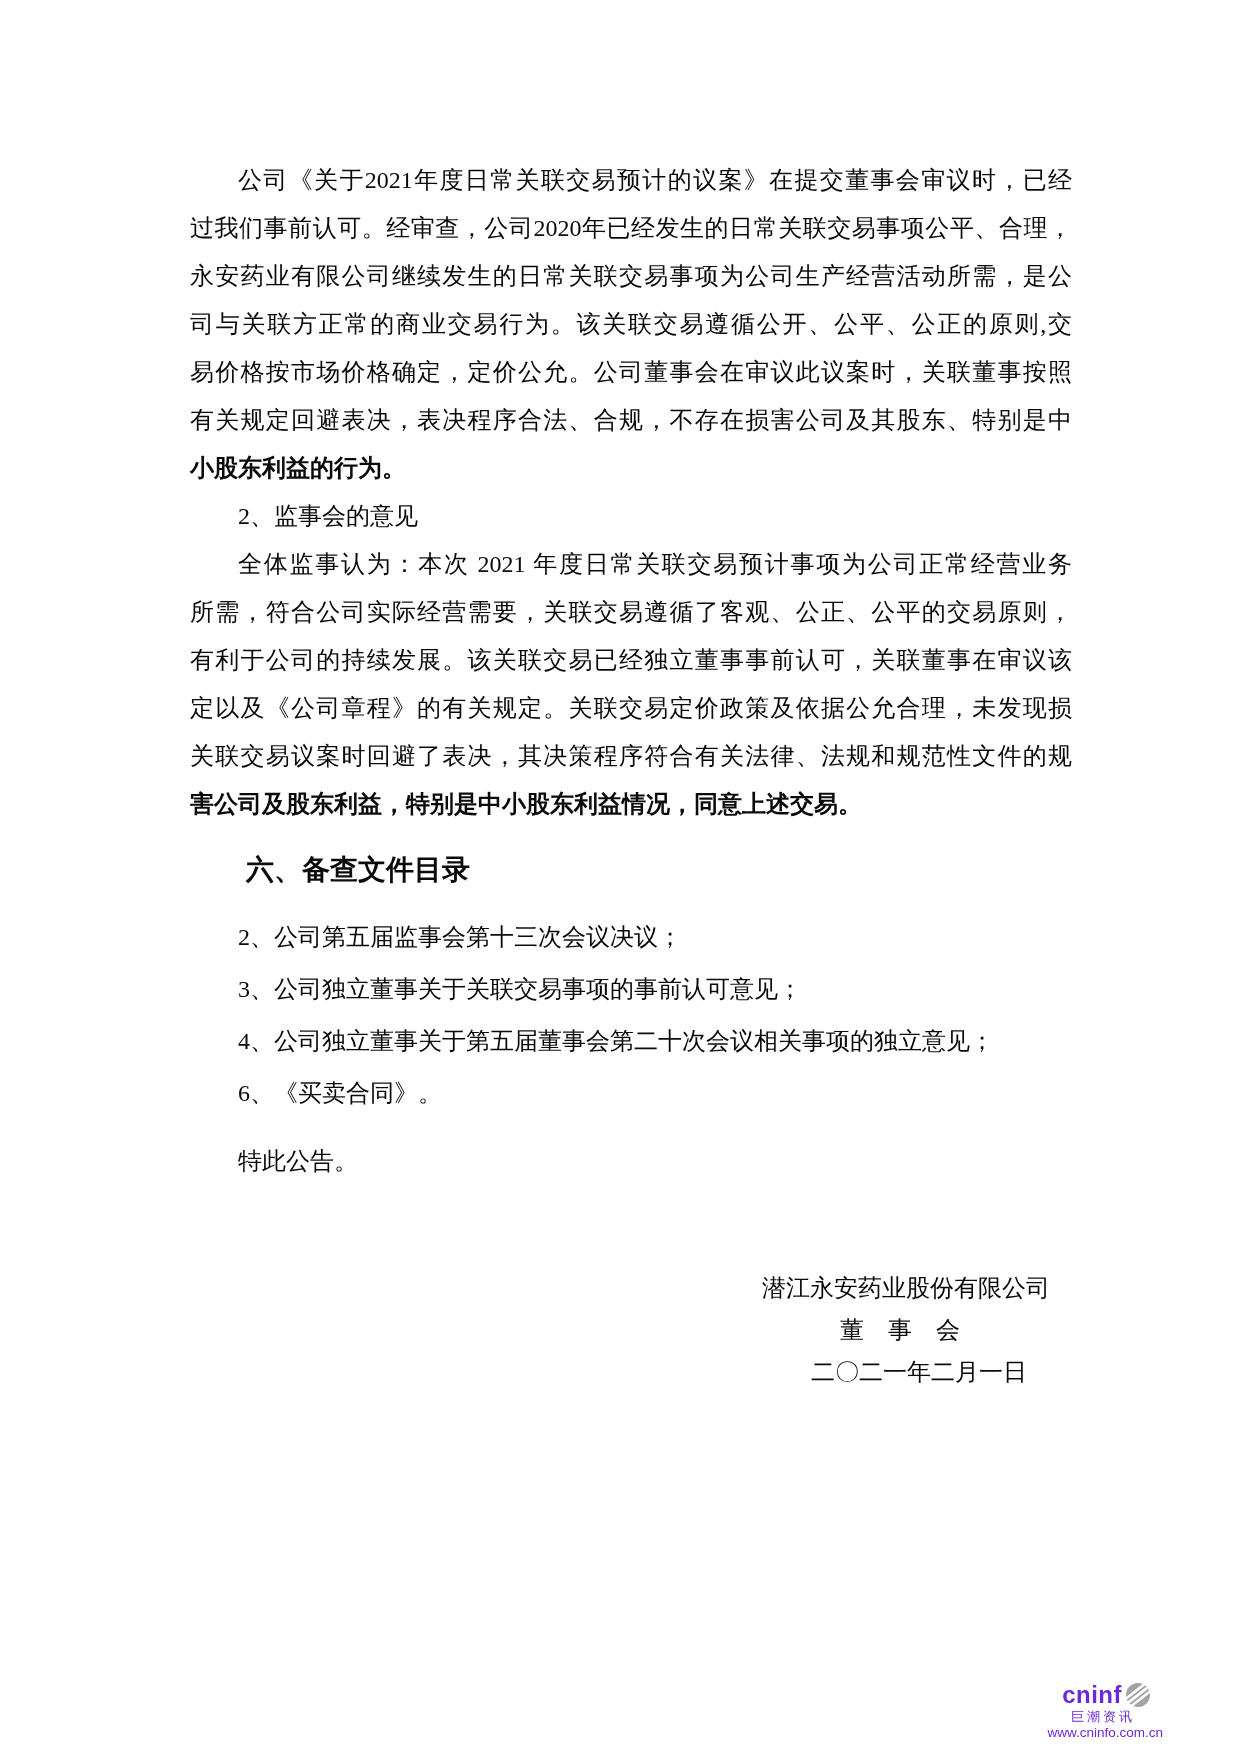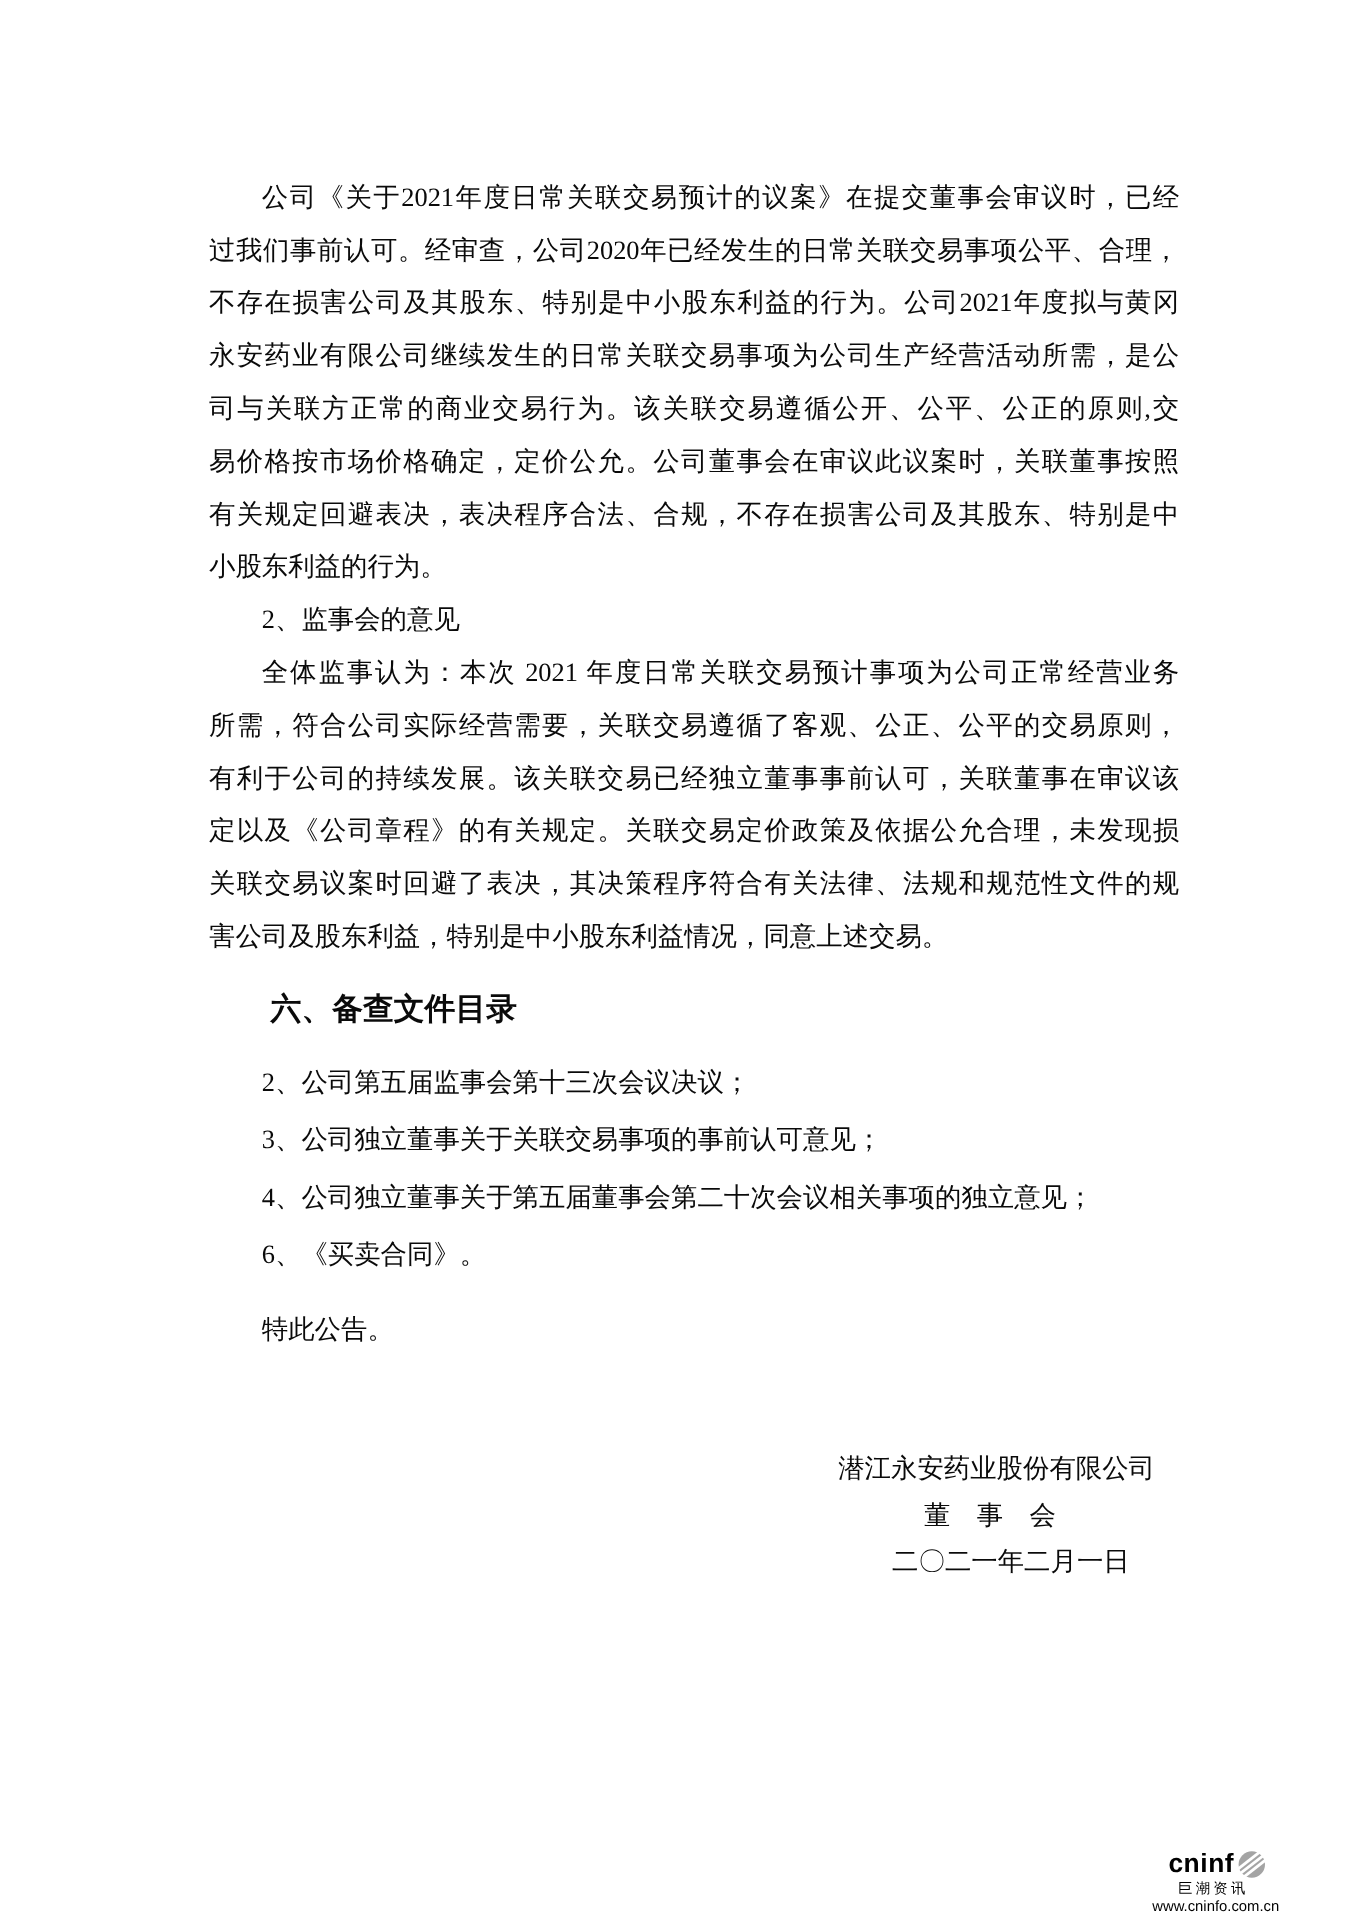"不存在损害公司及其股东、特别是中小股东利益的行为。公司2021年度拟与黄冈" div.line { html: <div>不存在损害公司及其股东、特别是中小股东利益的行为。公司2021年度拟与黄冈</div> -> none }
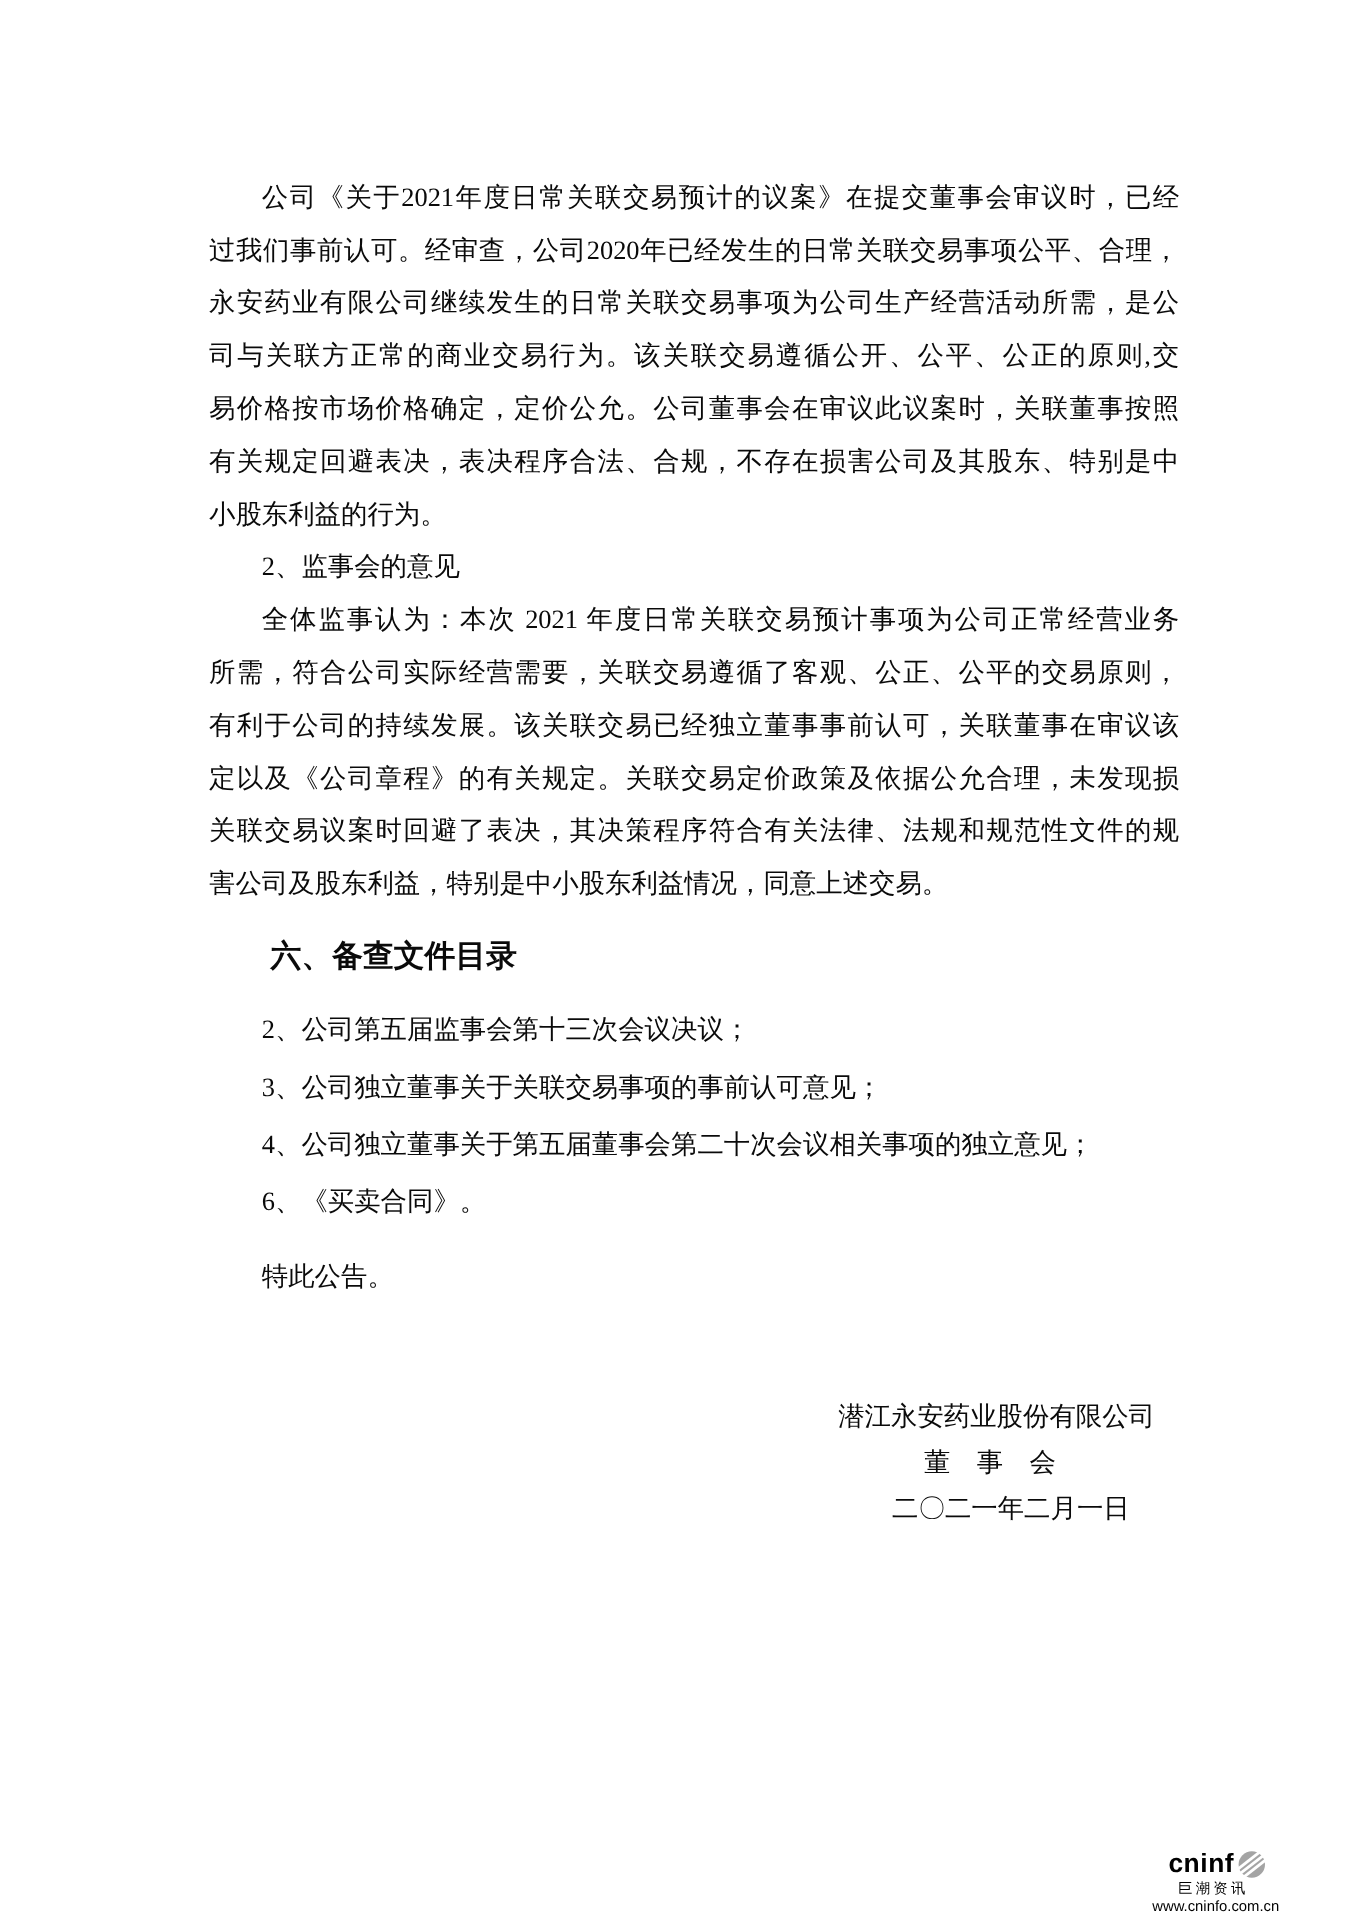"小股东利益的行为。" .par .line:last-child { font-weight: none -> bold }
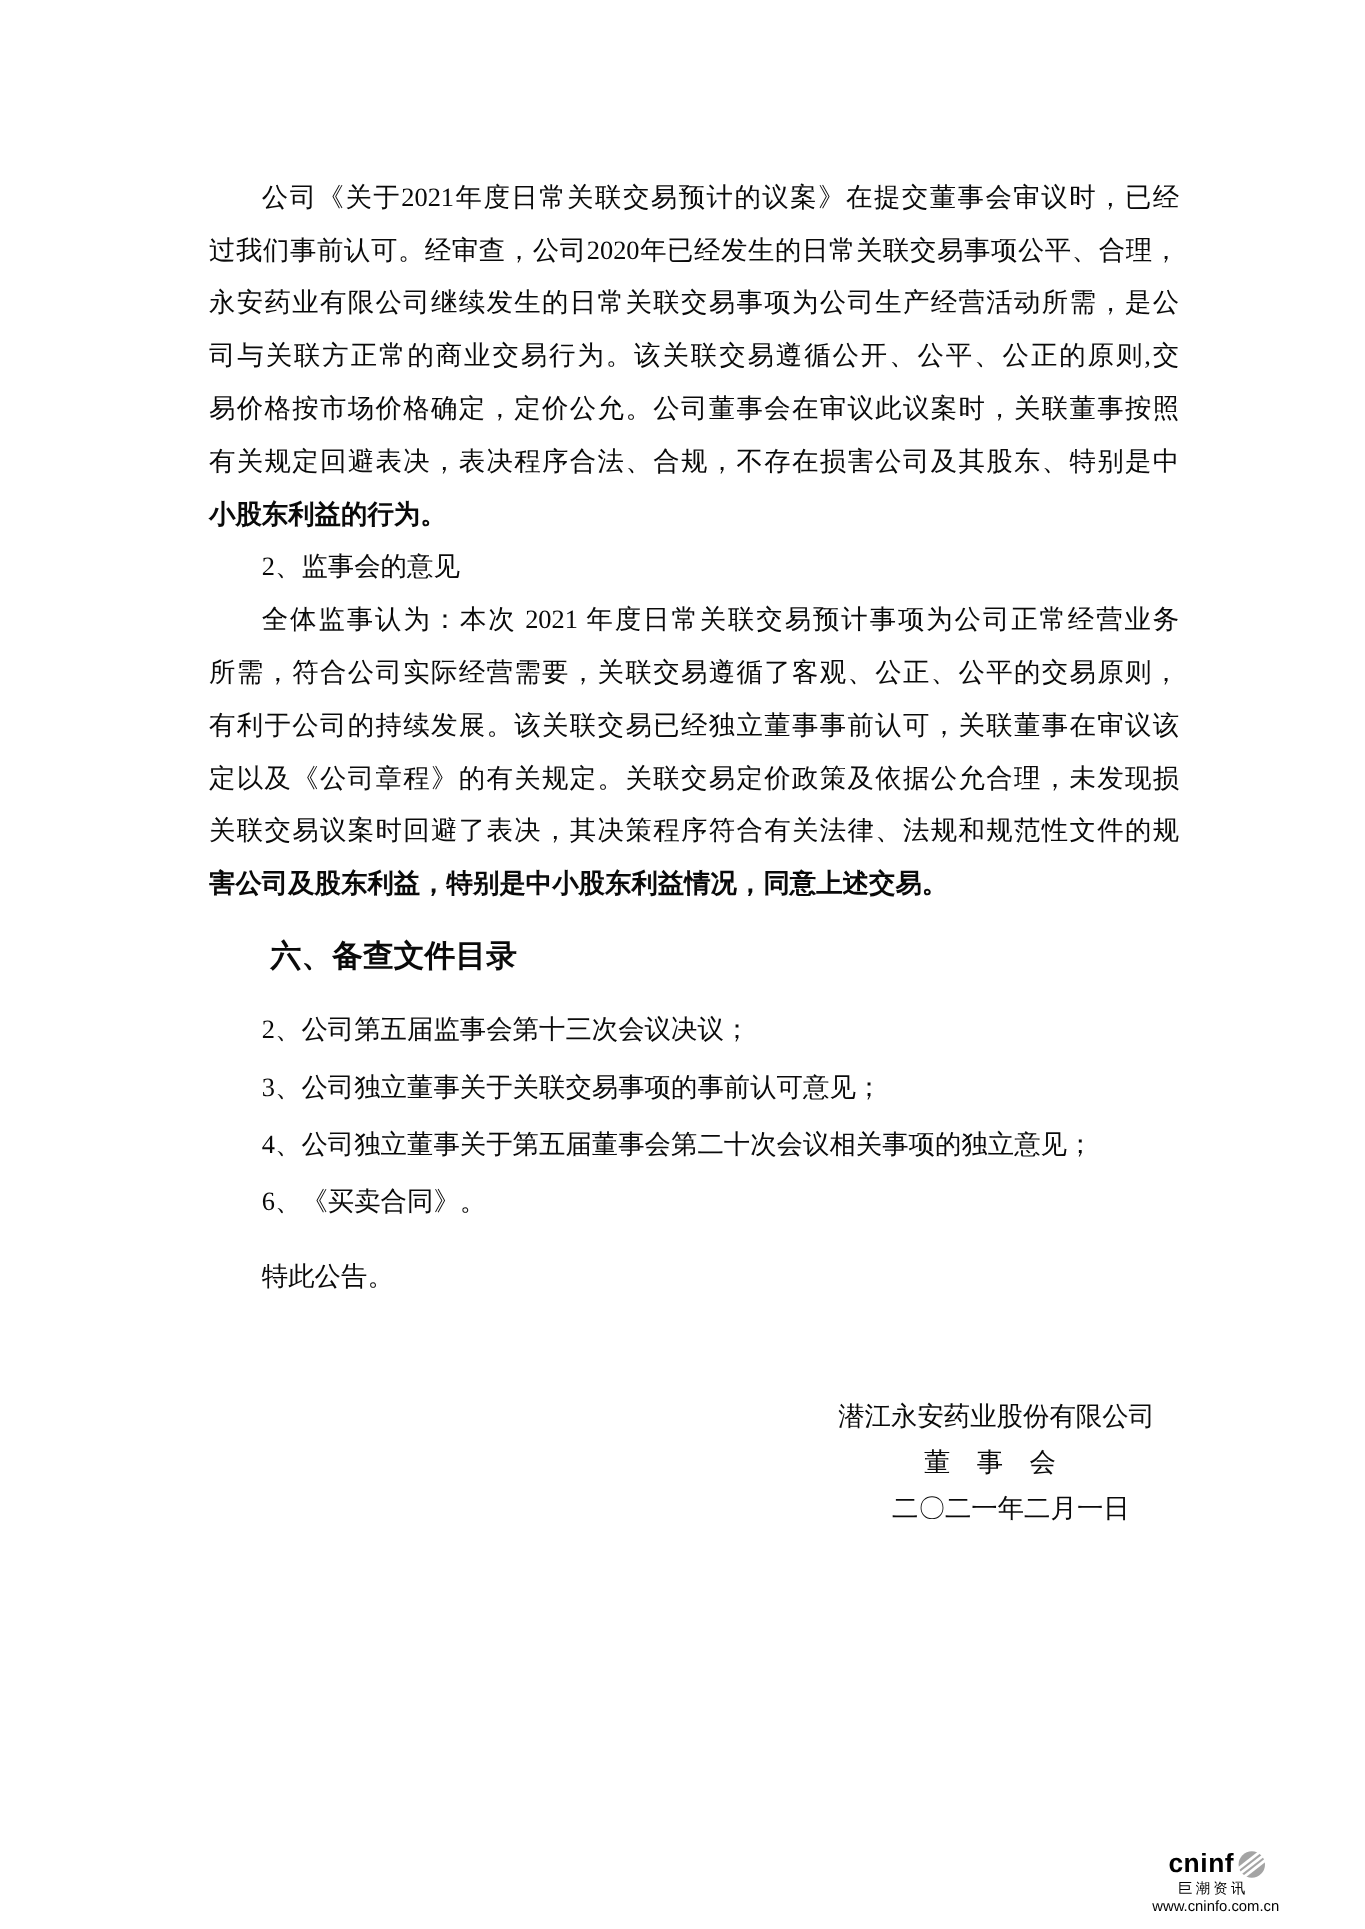"cninf" .watermark { color: #000000 -> #6d28d9 }
